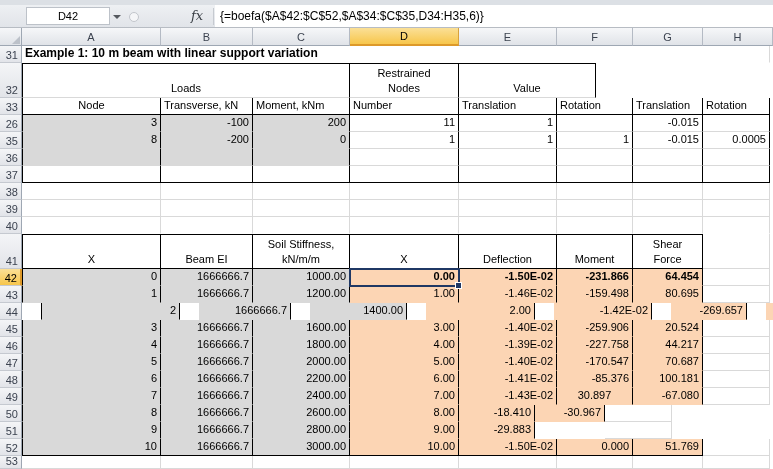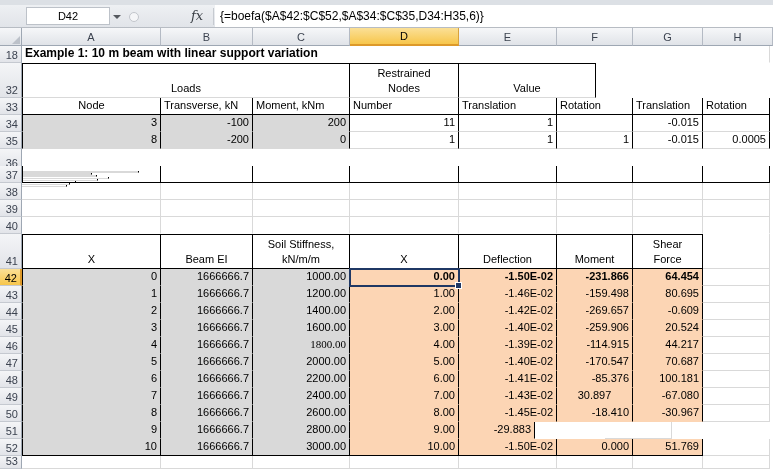"18" div.rowhdr { text: 18 -> 31 }
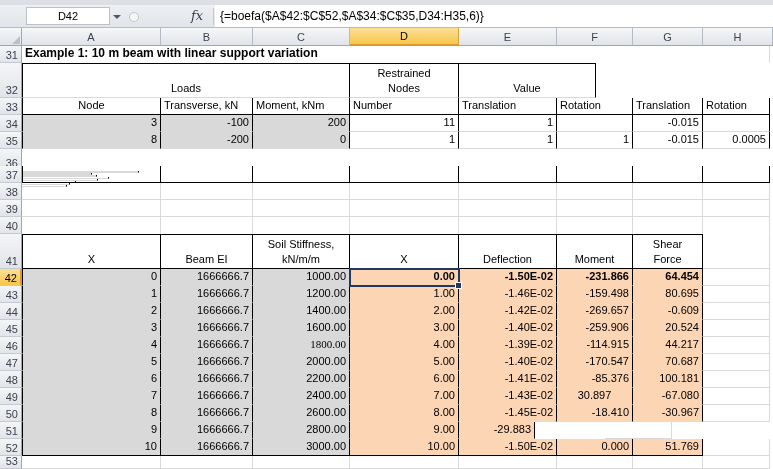"34" div.rowhdr { text: 34 -> 26 }
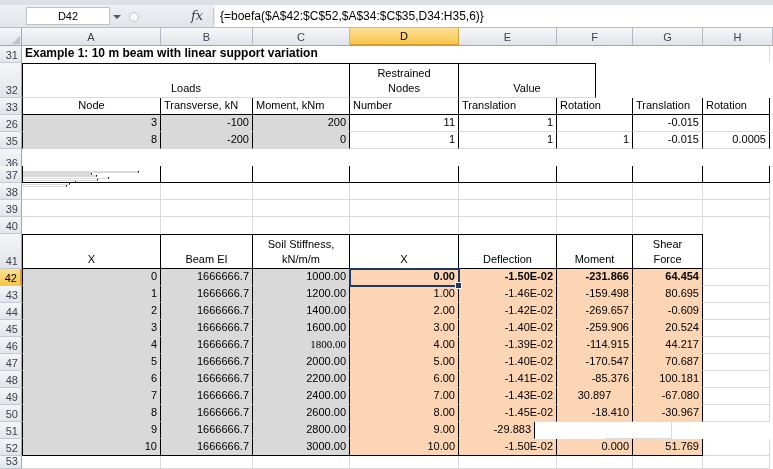"36" div.row { flex-direction: column -> none }
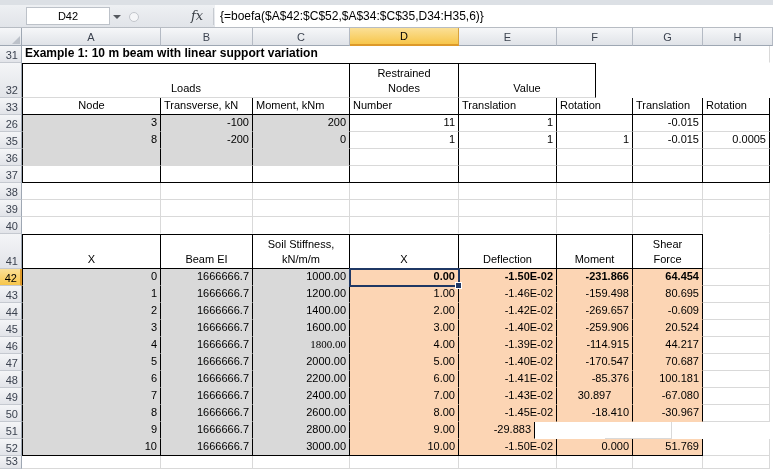"44" div.row { gap: none -> 19px }
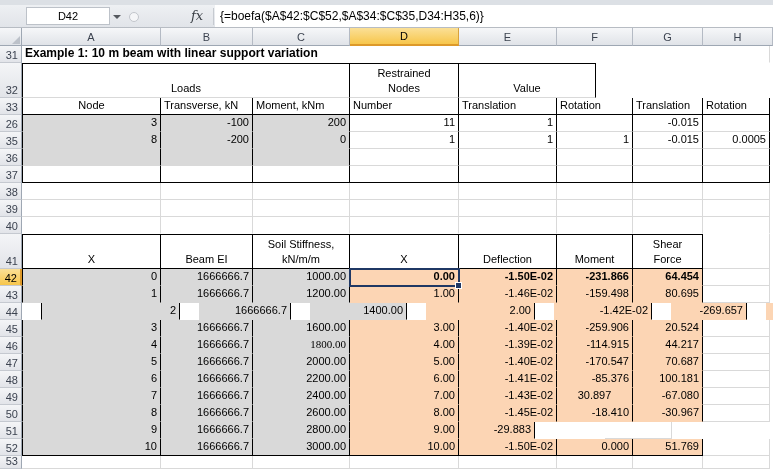"1800.00" div.c { font-family: Liberation Serif, serif -> none }
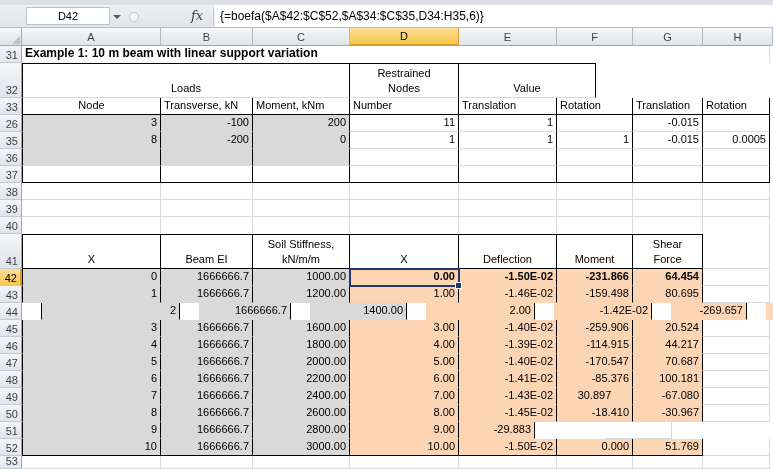"-114.915" div.c { text: -114.915 -> -227.758 }
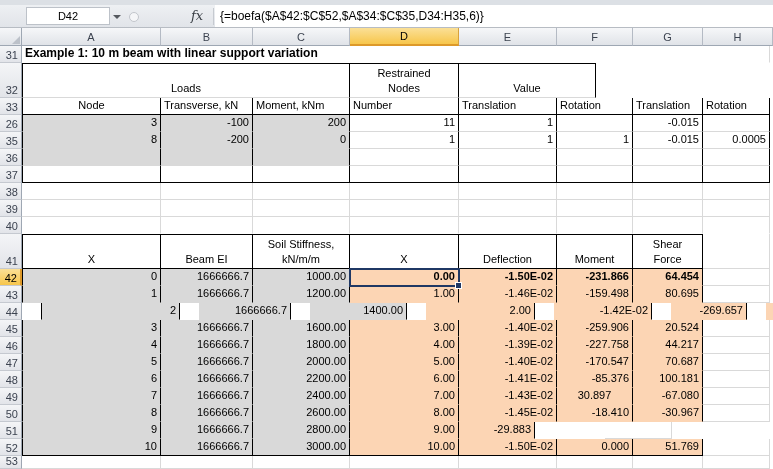"-1.45E-02" div.c { html: <div>-1.45E-02</div> -> none }
